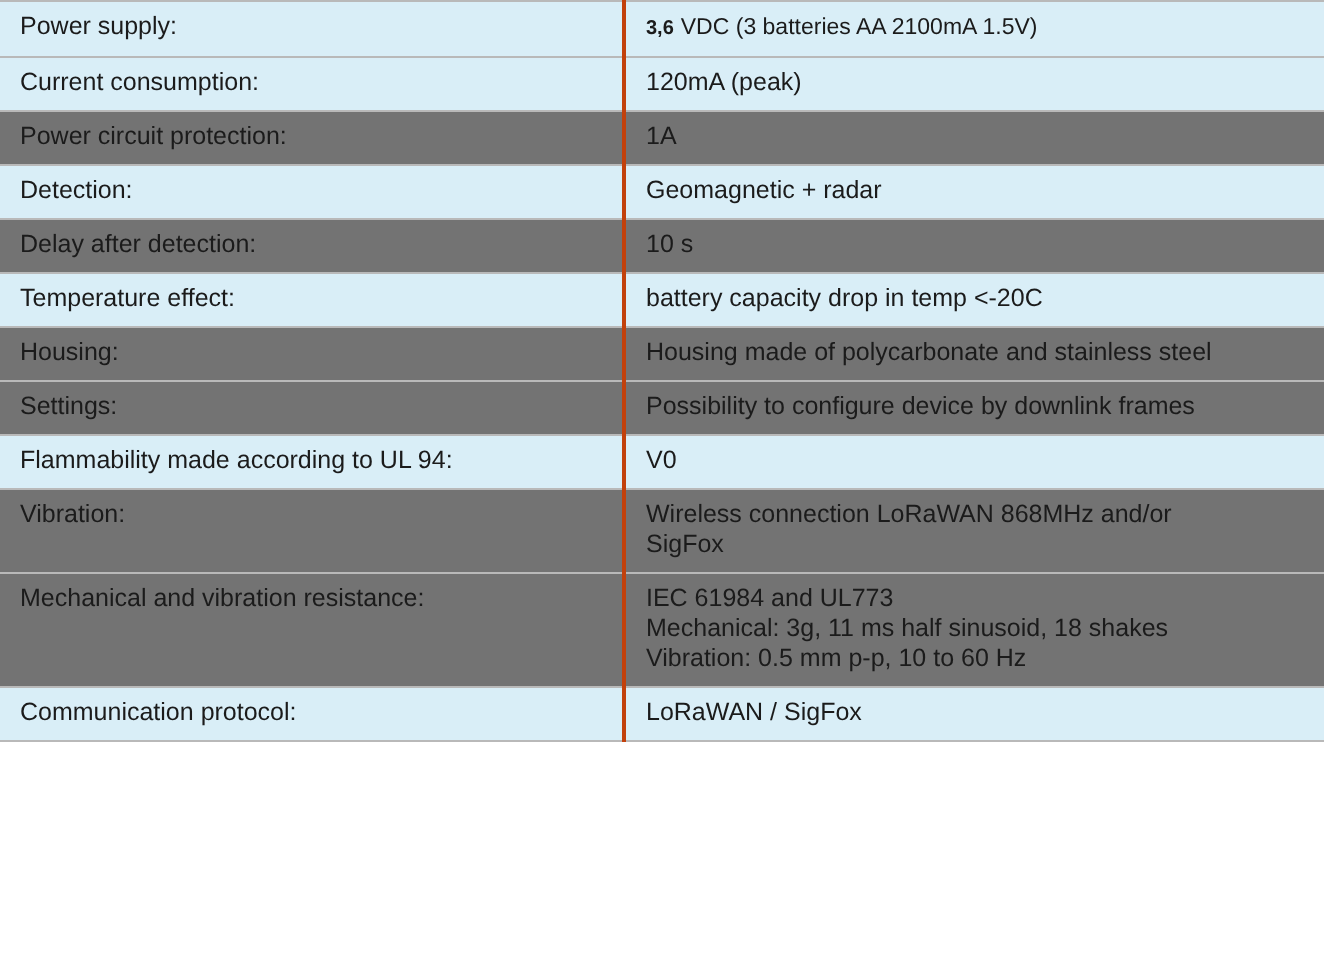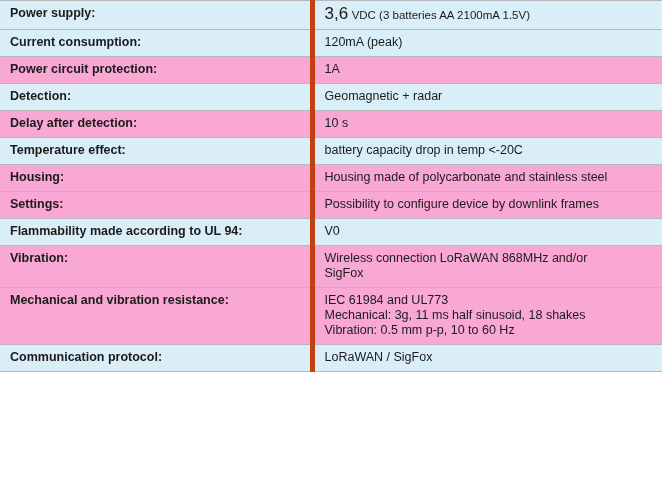"Power supply:" .spec-table td.label { border-right: 5px solid #c2410c -> 2px solid #c2410c; font-weight: bold -> normal }
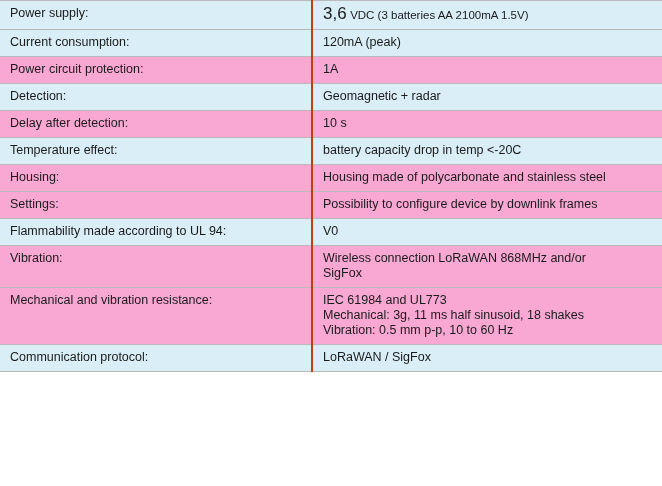"3,6" .value .big { font-size: 17px -> 10px; font-weight: none -> bold }
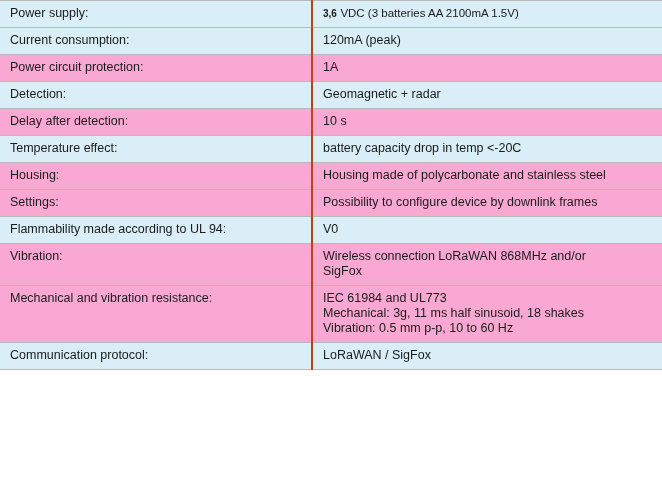"Power circuit protection:" .spec-table tr { background: #f9a8d4 -> #737373 }
